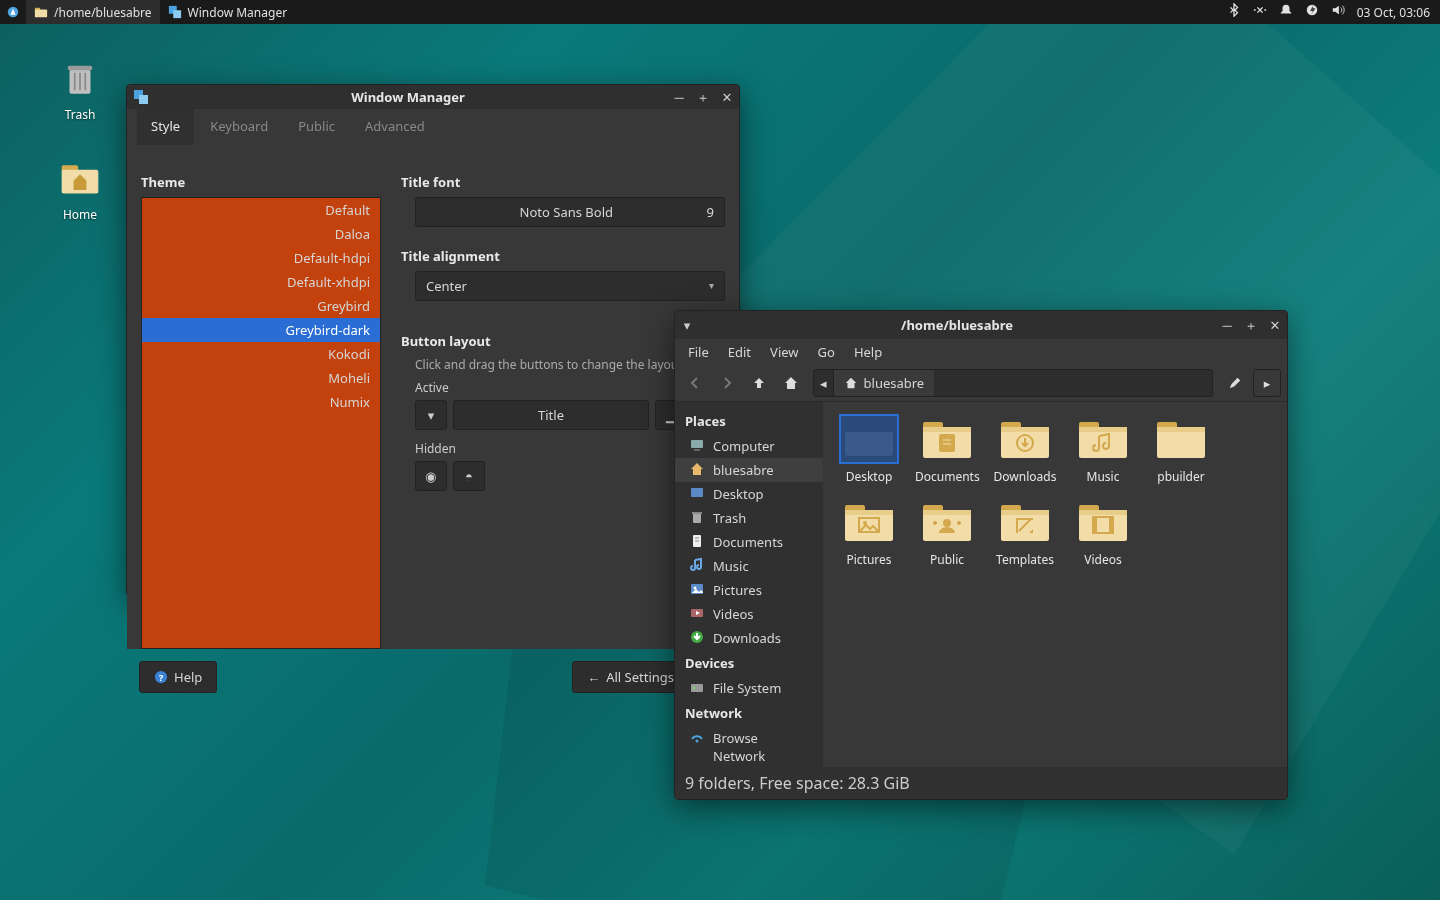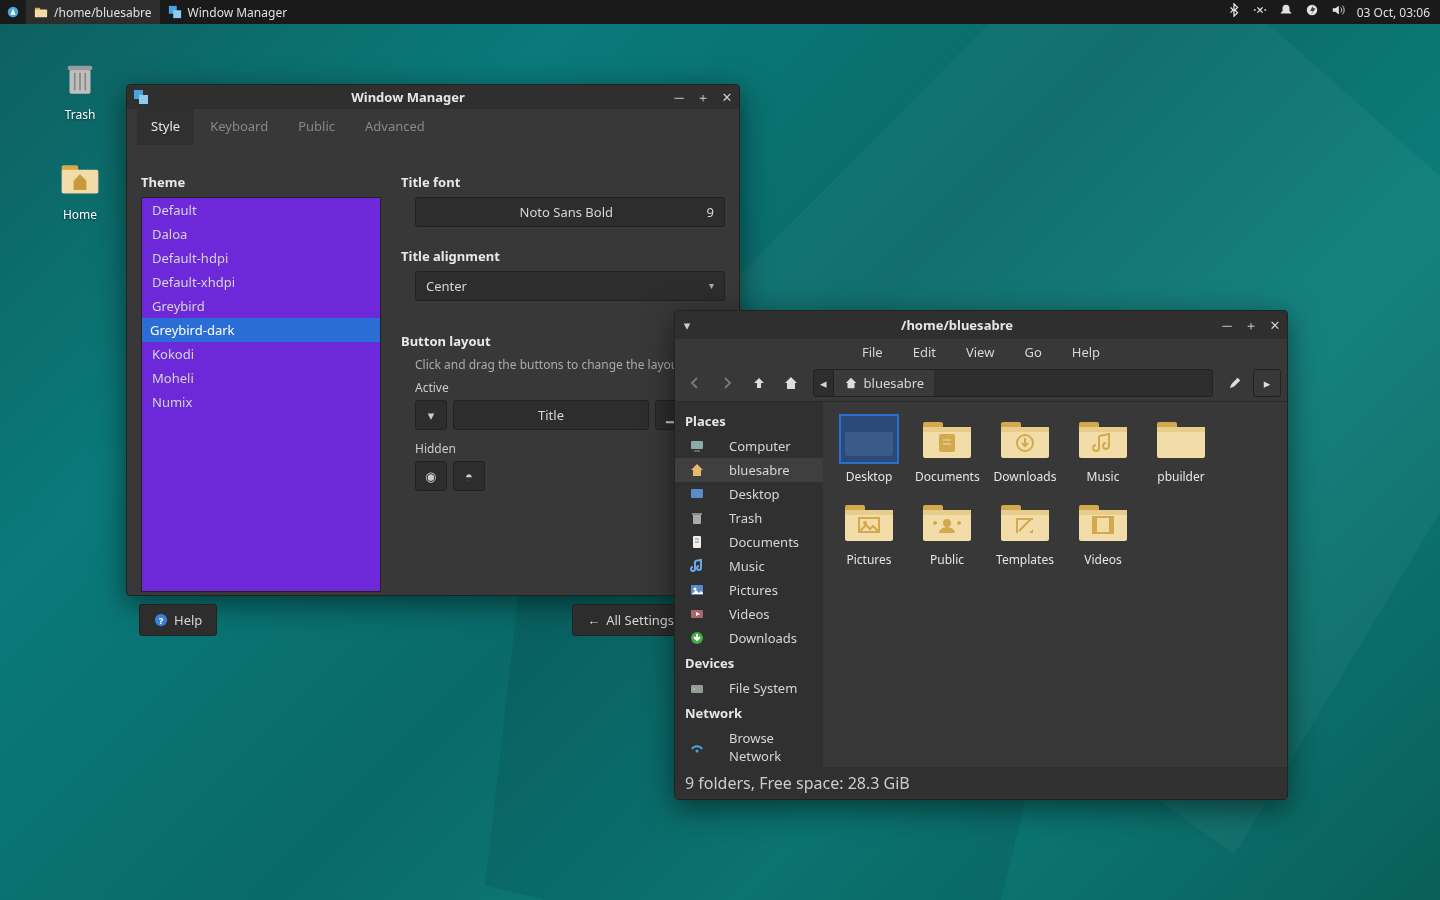"Default" .theme-list { background: #6d28d9 -> #c2410c; height: 395px -> 452px; text-align: none -> right }
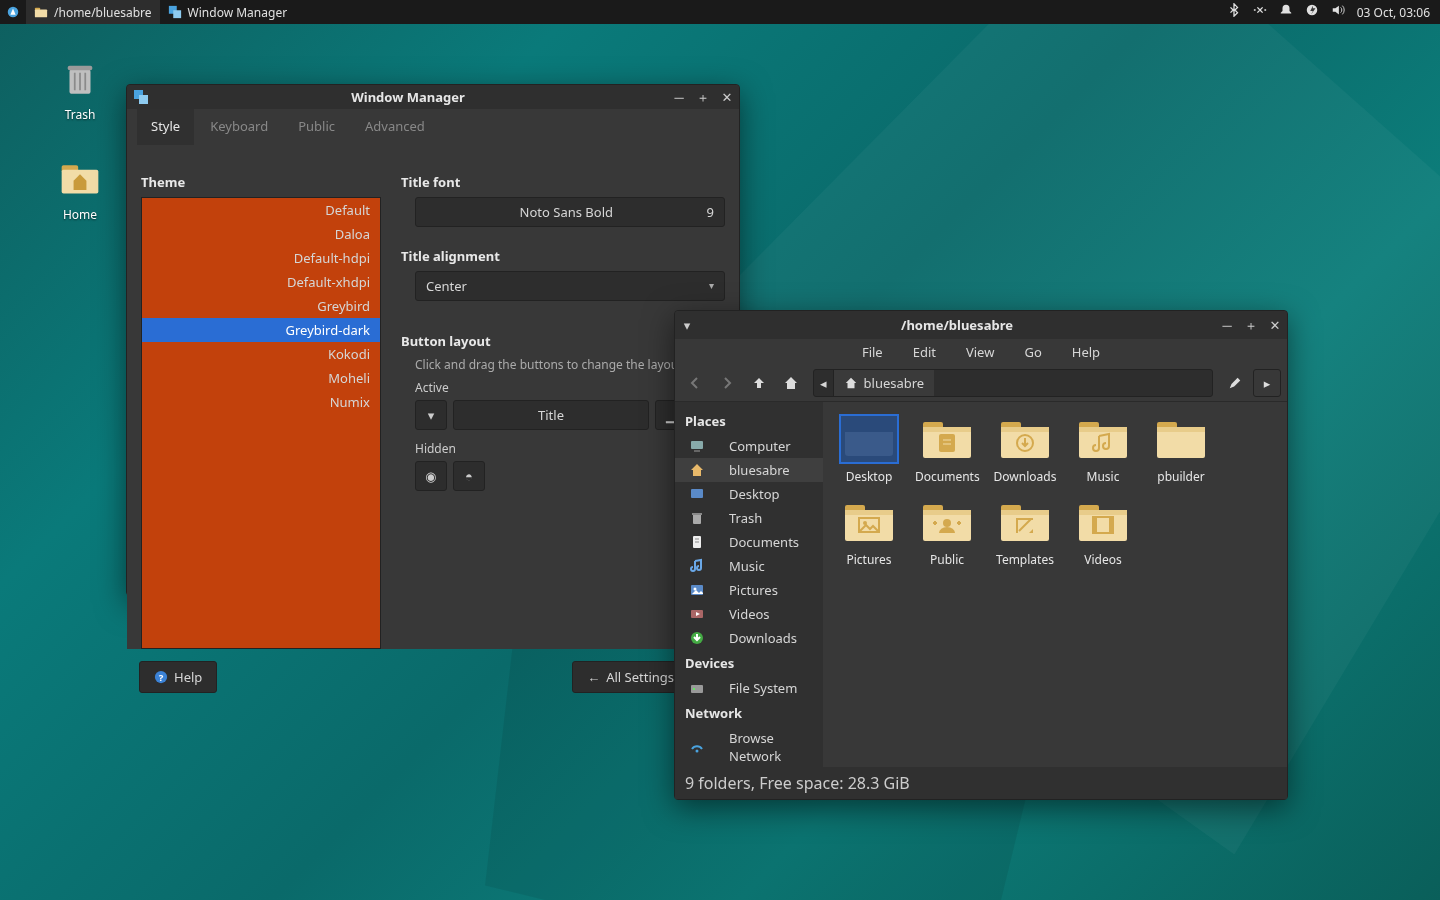"File" .menubar { gap: 30px -> 19px; justify-content: center -> none }
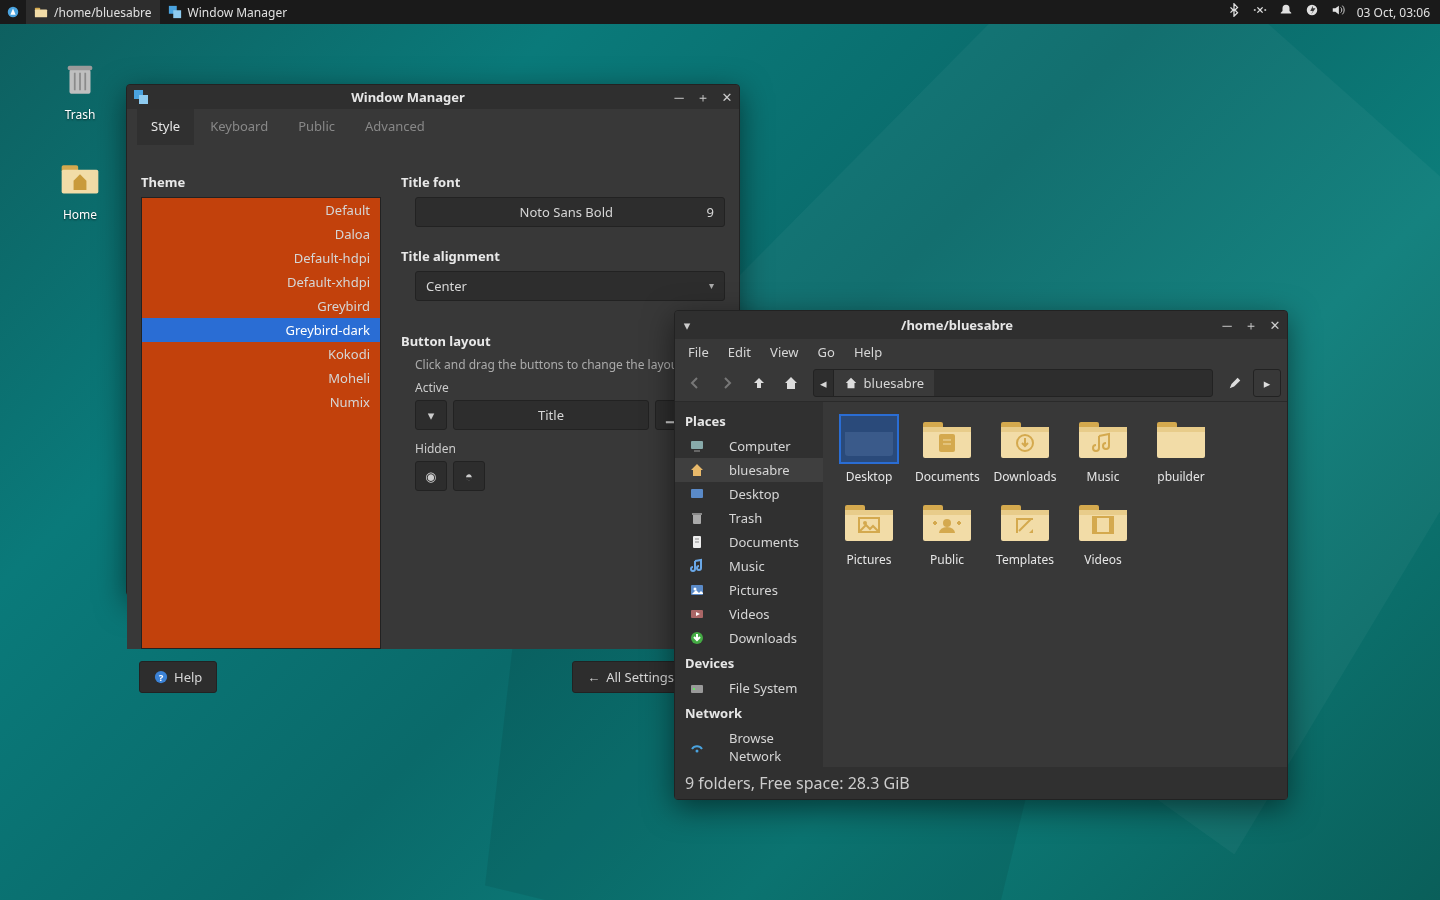"Computer" .sb-item { align-items: center -> none; gap: 24px -> 8px }
